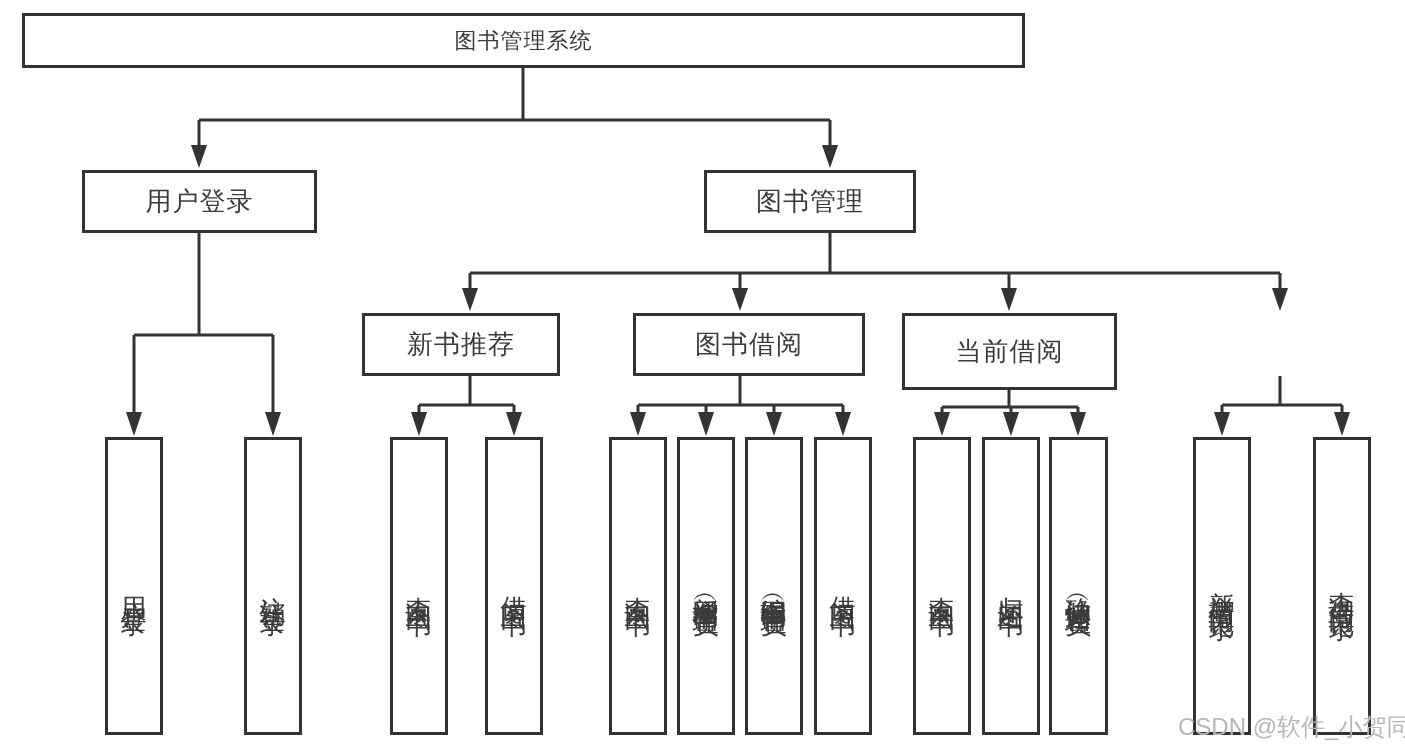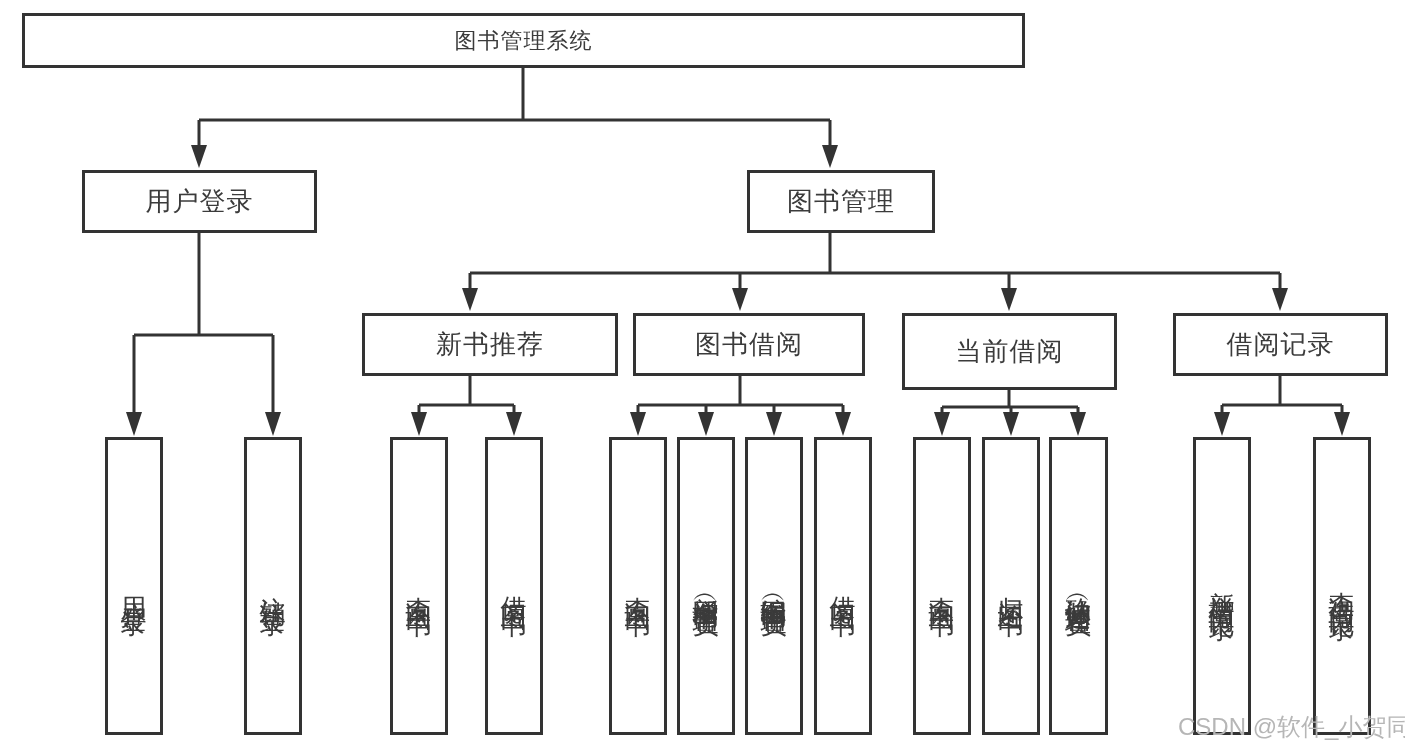"图书管理" div.box { left: 747px -> 704px; width: 188px -> 212px }
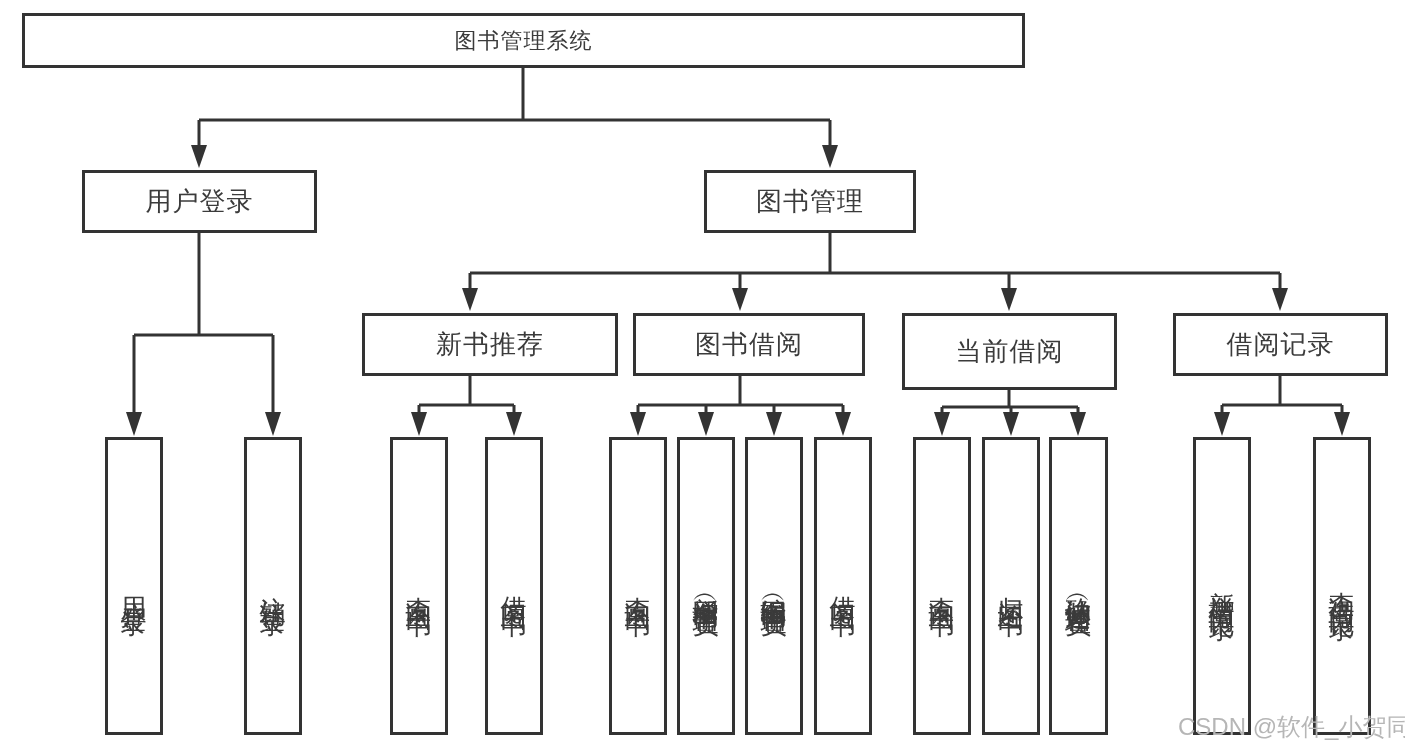"新书推荐" div.box { width: 256px -> 198px }
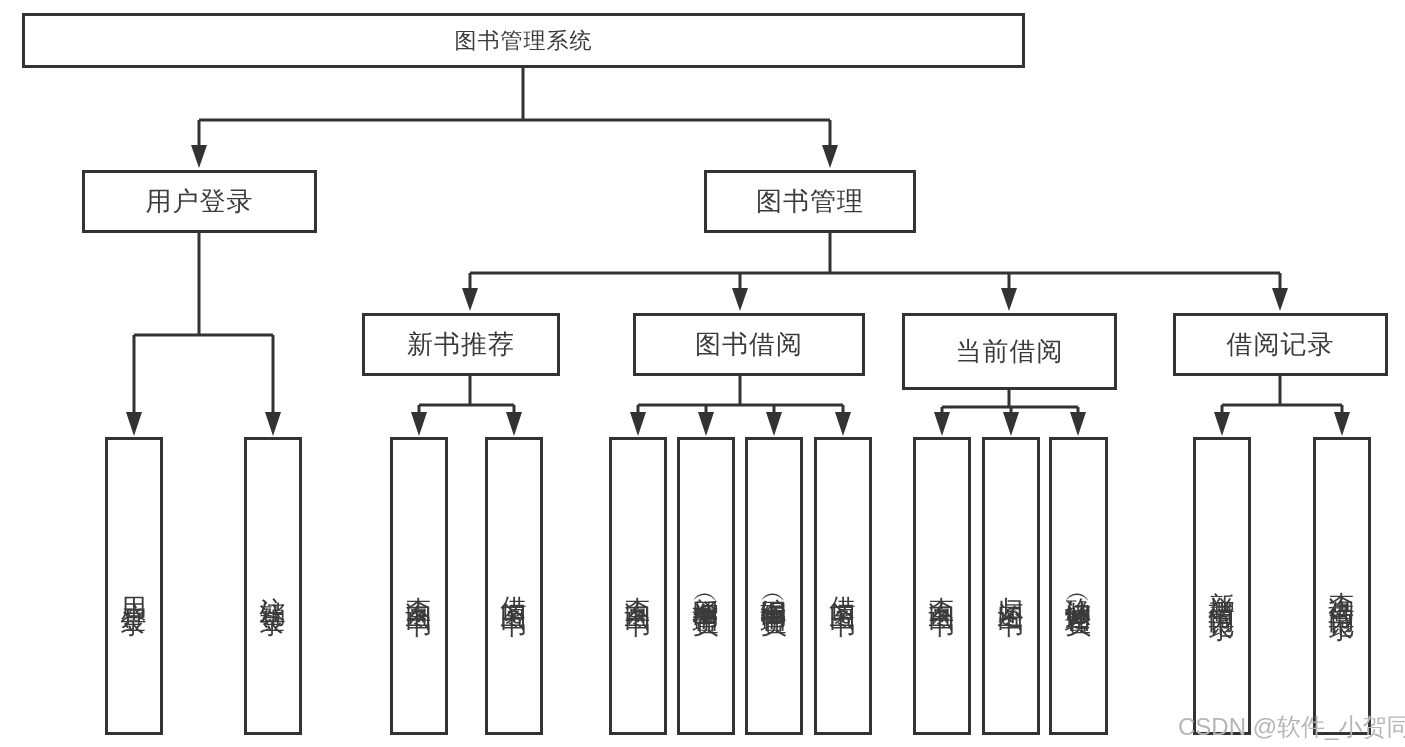"借阅记录" div.box { html: <div> <span>借阅记录</span> </div> -> none }
